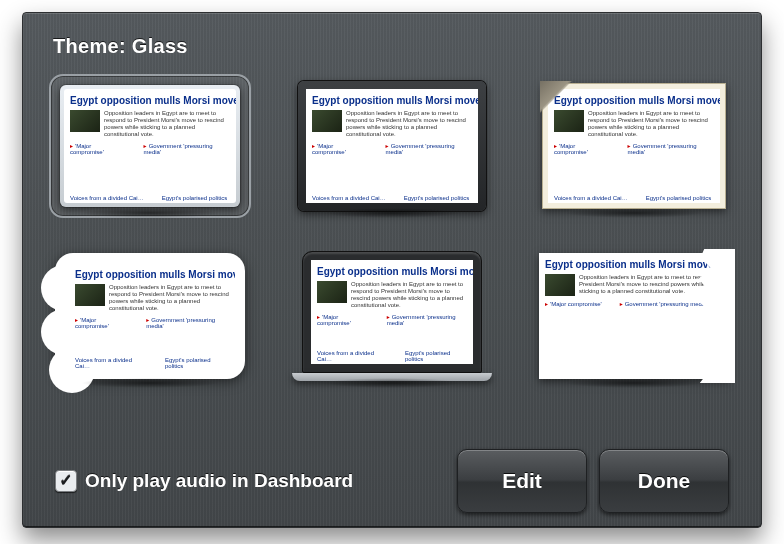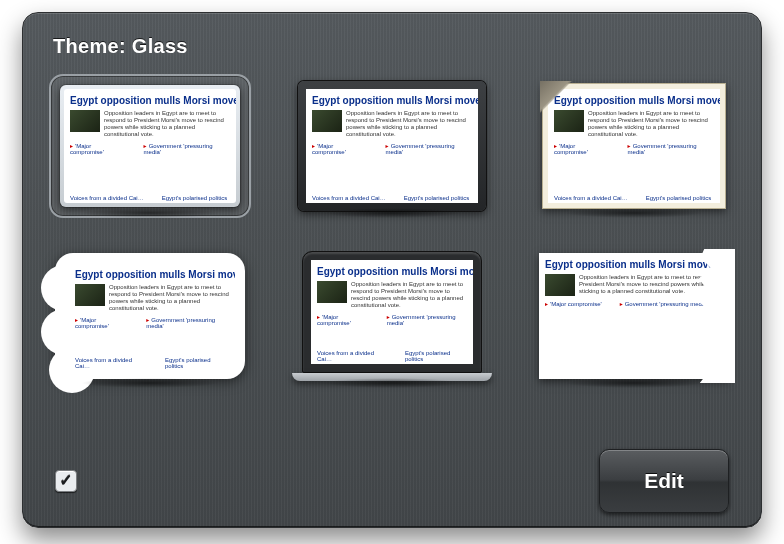"Theme: Glass" .panel { border-radius: 16px -> 4px }
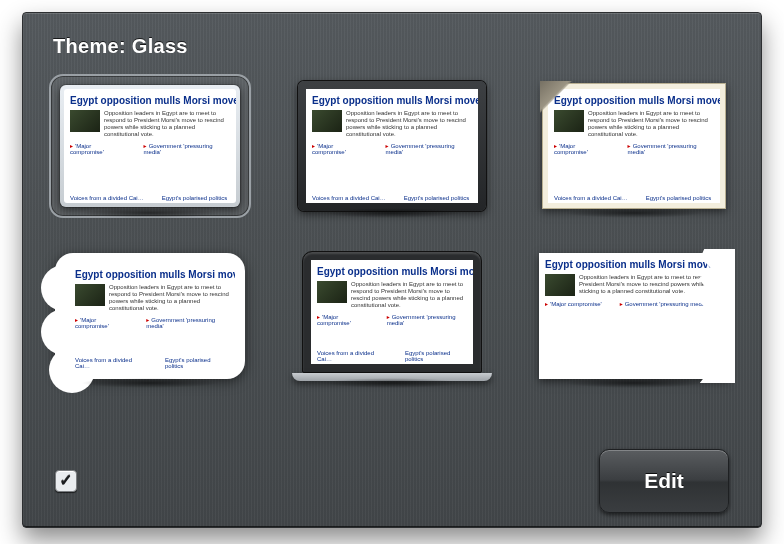"Only play audio in Dashboard" span { html: none -> <span>Only play audio in Dashboard</span> }
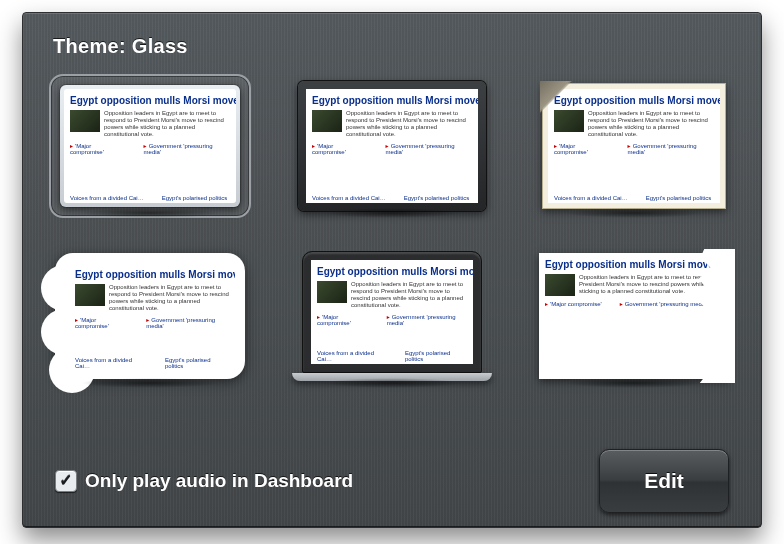"Done" div.btn { html: none -> <div>Done</div> }
